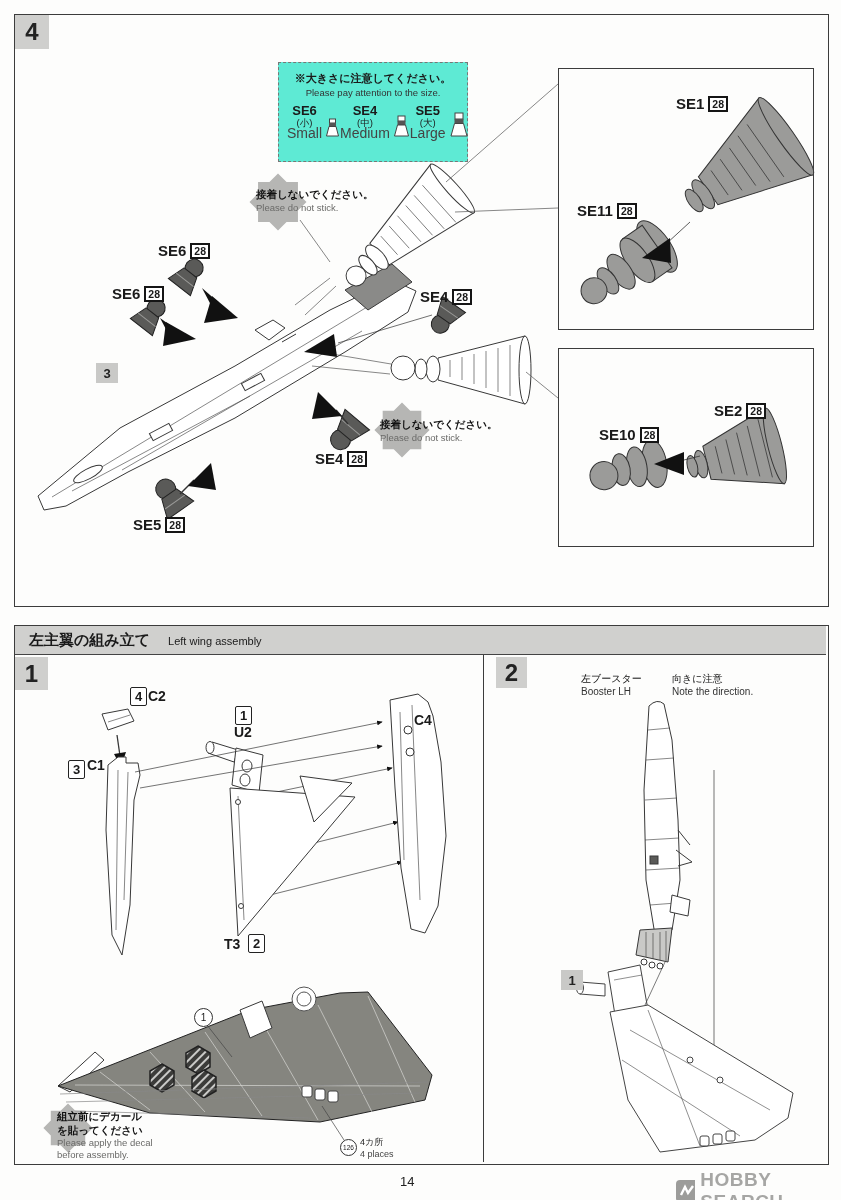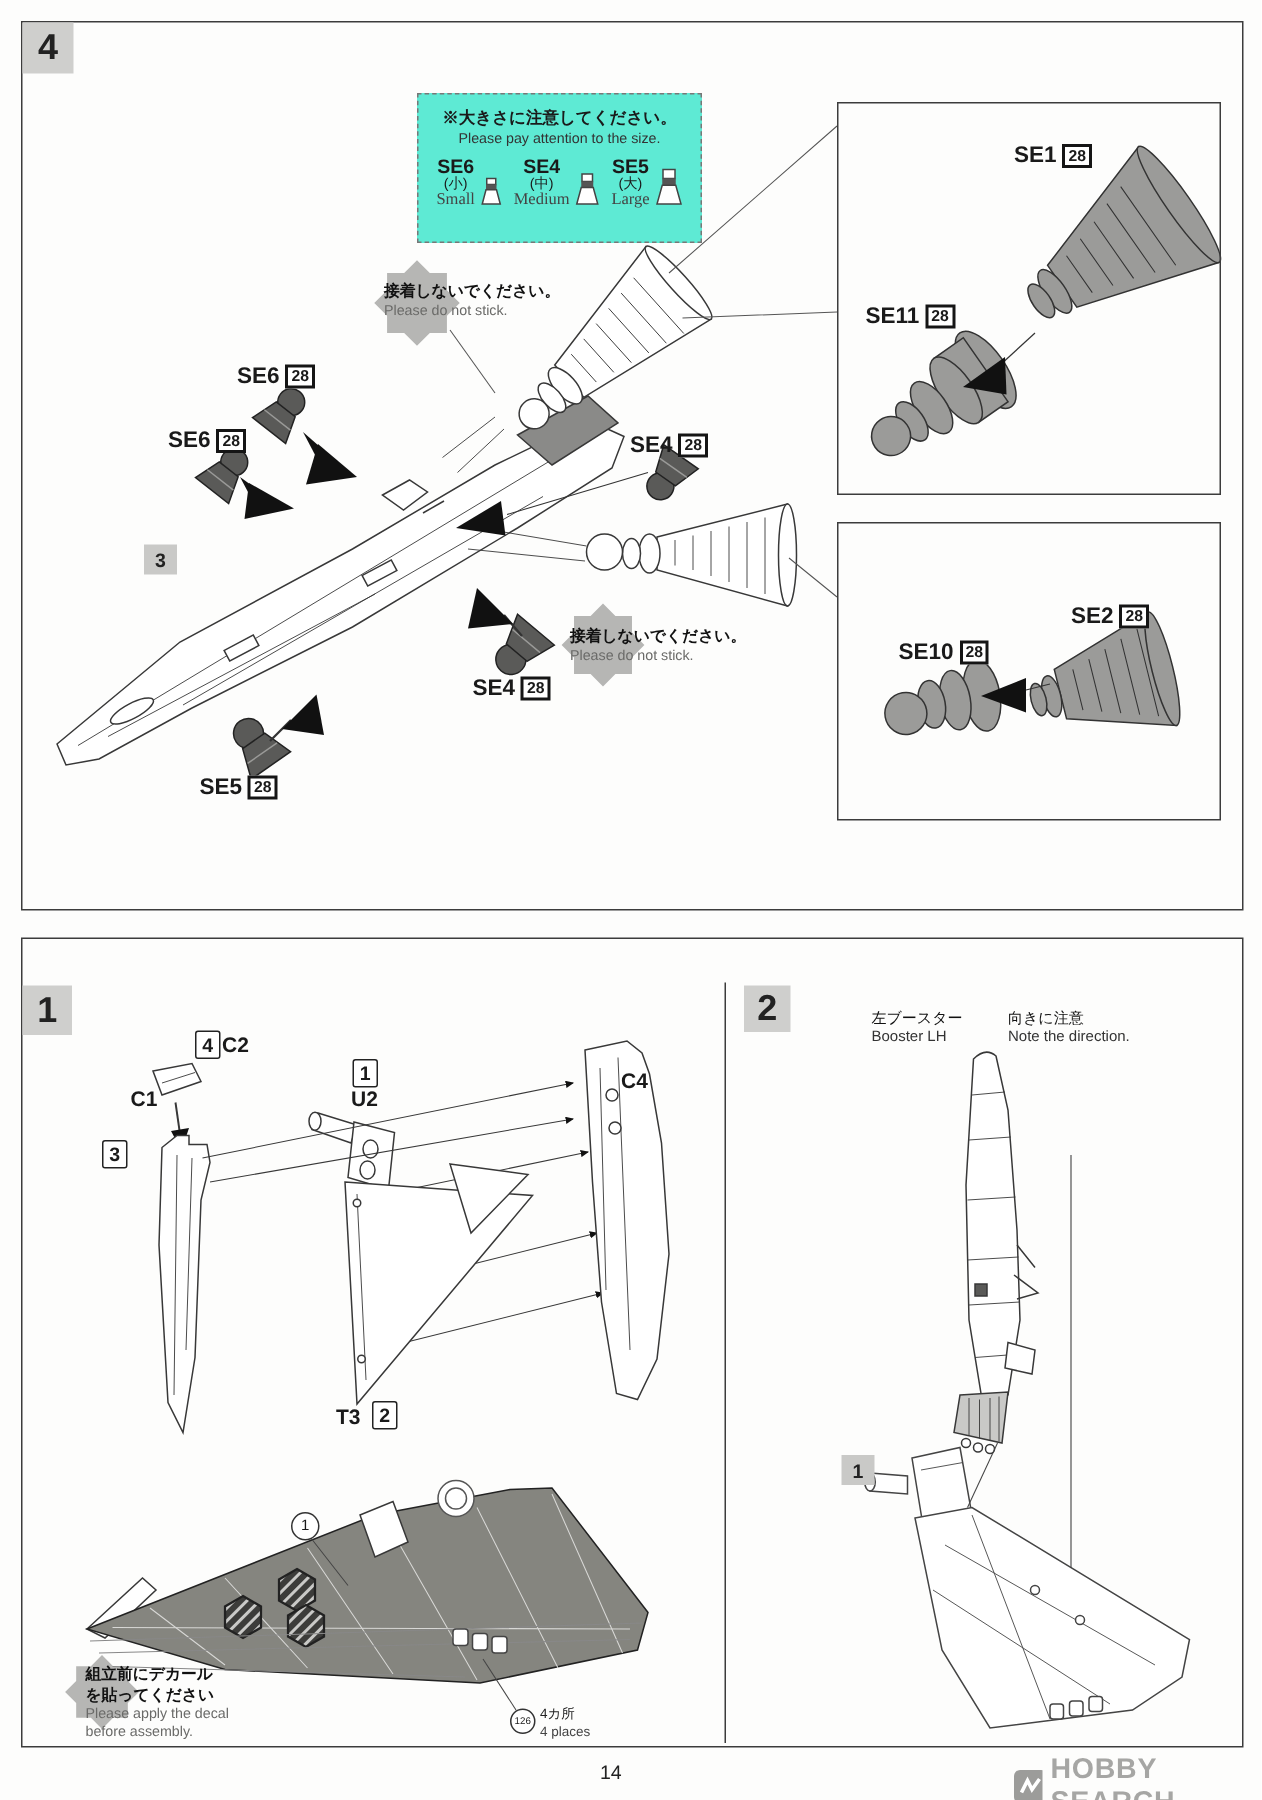"Small" .att-txt .se { font-family: Liberation Serif, serif -> none; font-size: 11px -> 14px }
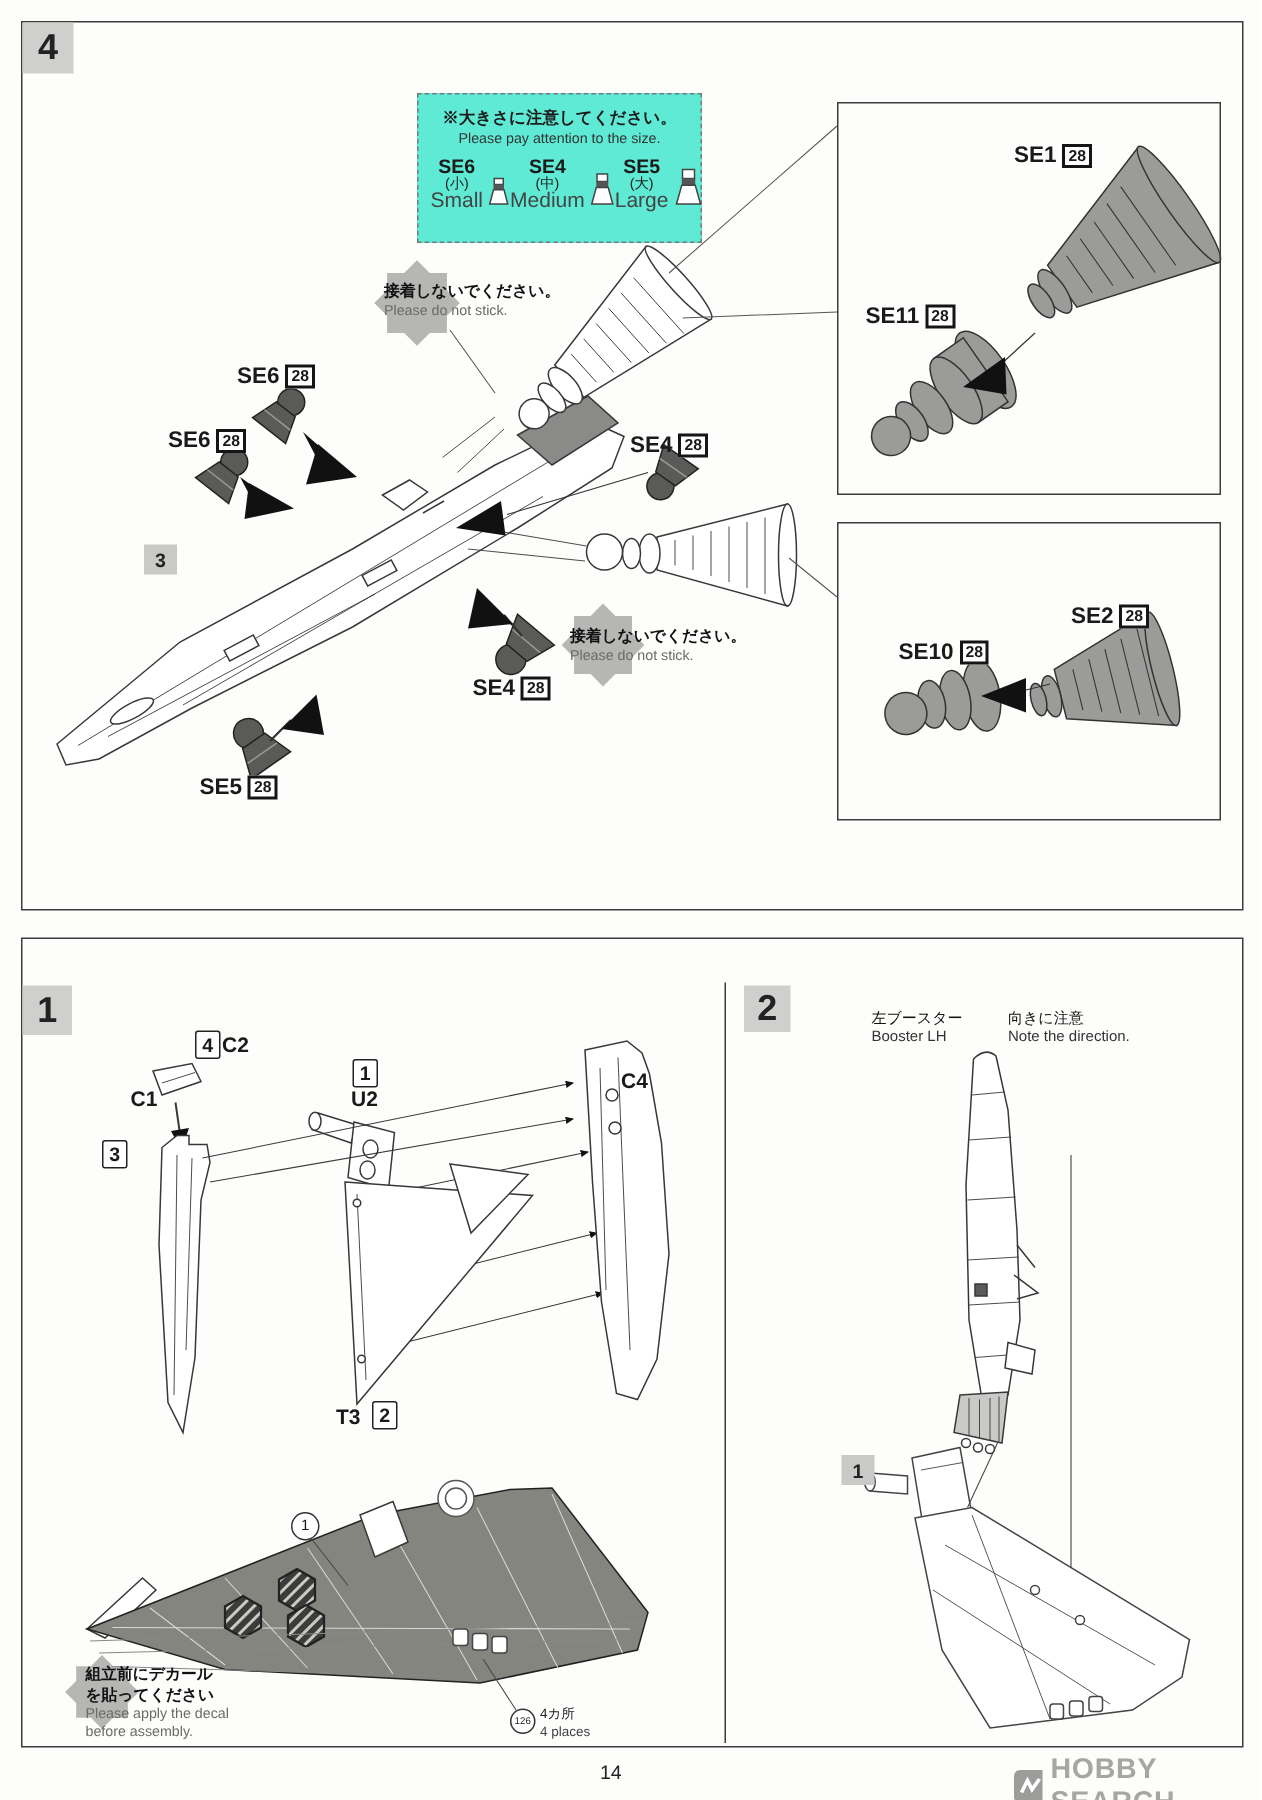"左主翼の組み立て" div.hdr-bar { html: none -> <div> <span>左主翼の組み立て</span> <span>Left wing assembly</span> </div> }
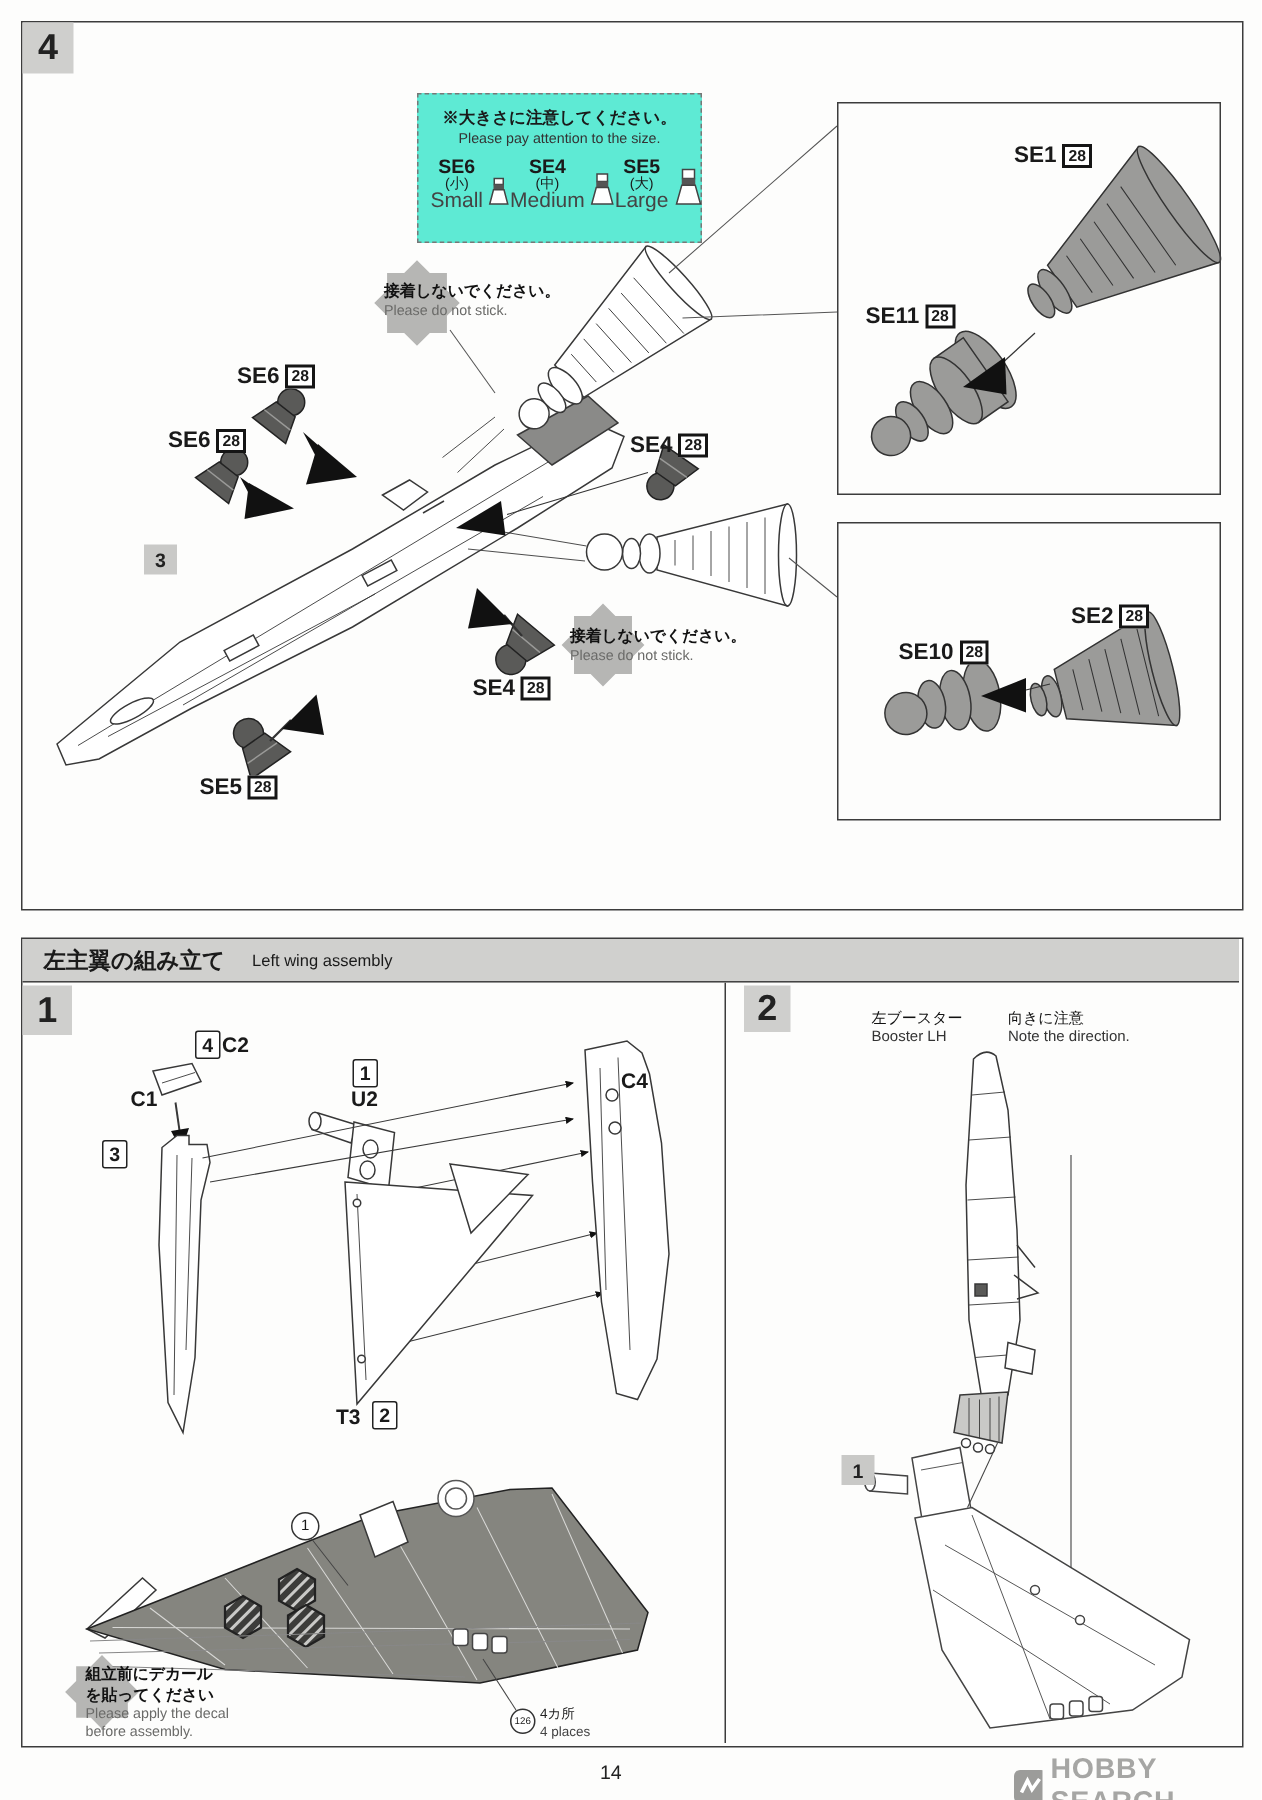"C1" div.part-name { top: 724px -> 757px }
